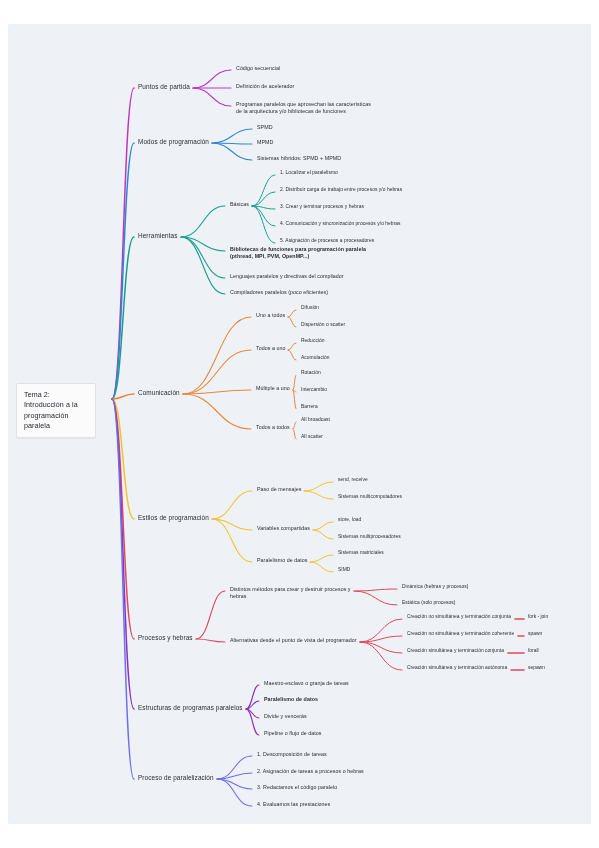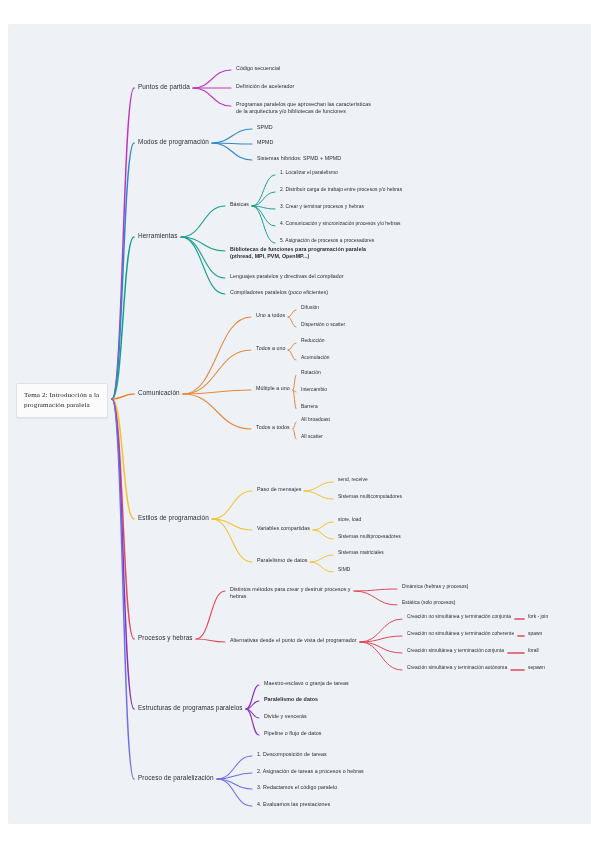"Tema 2: Introducción a la" div.root-node { font-family: Liberation Serif, serif -> none; width: 92px -> 80px }
